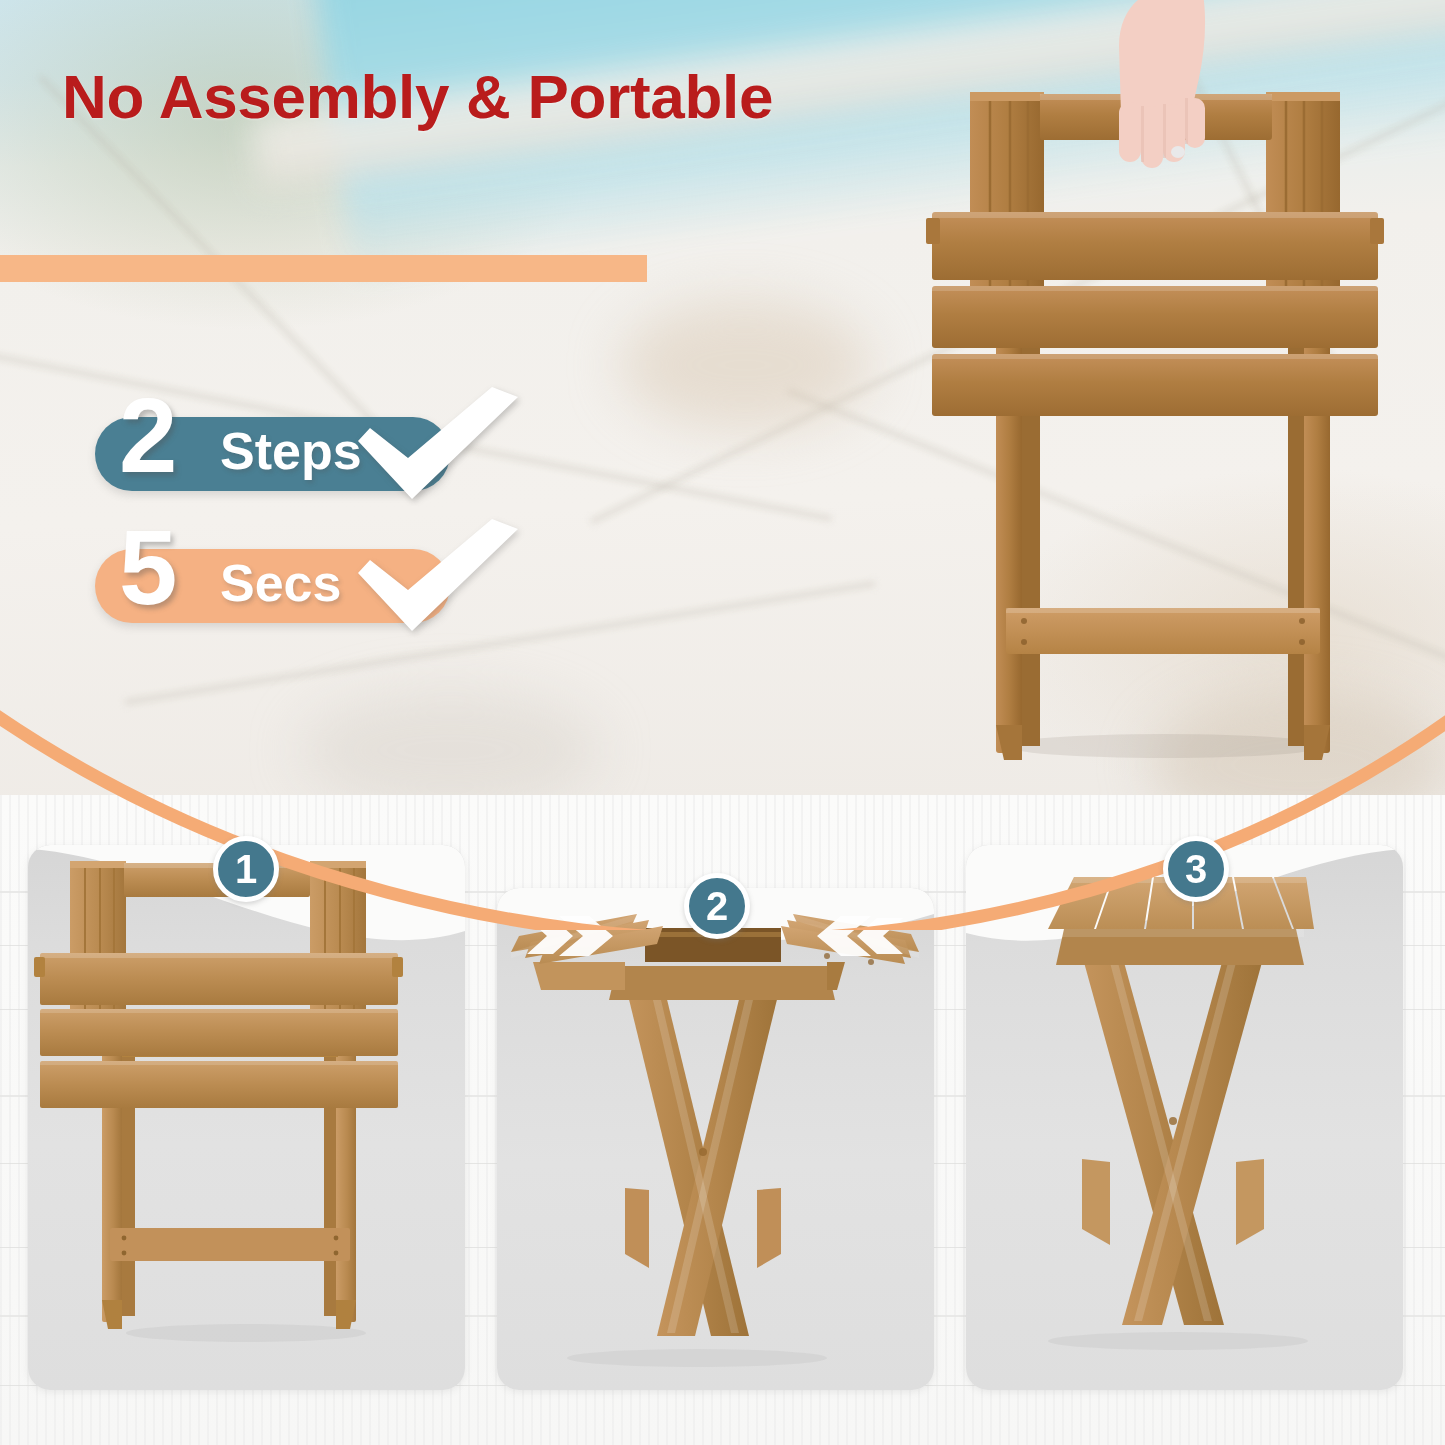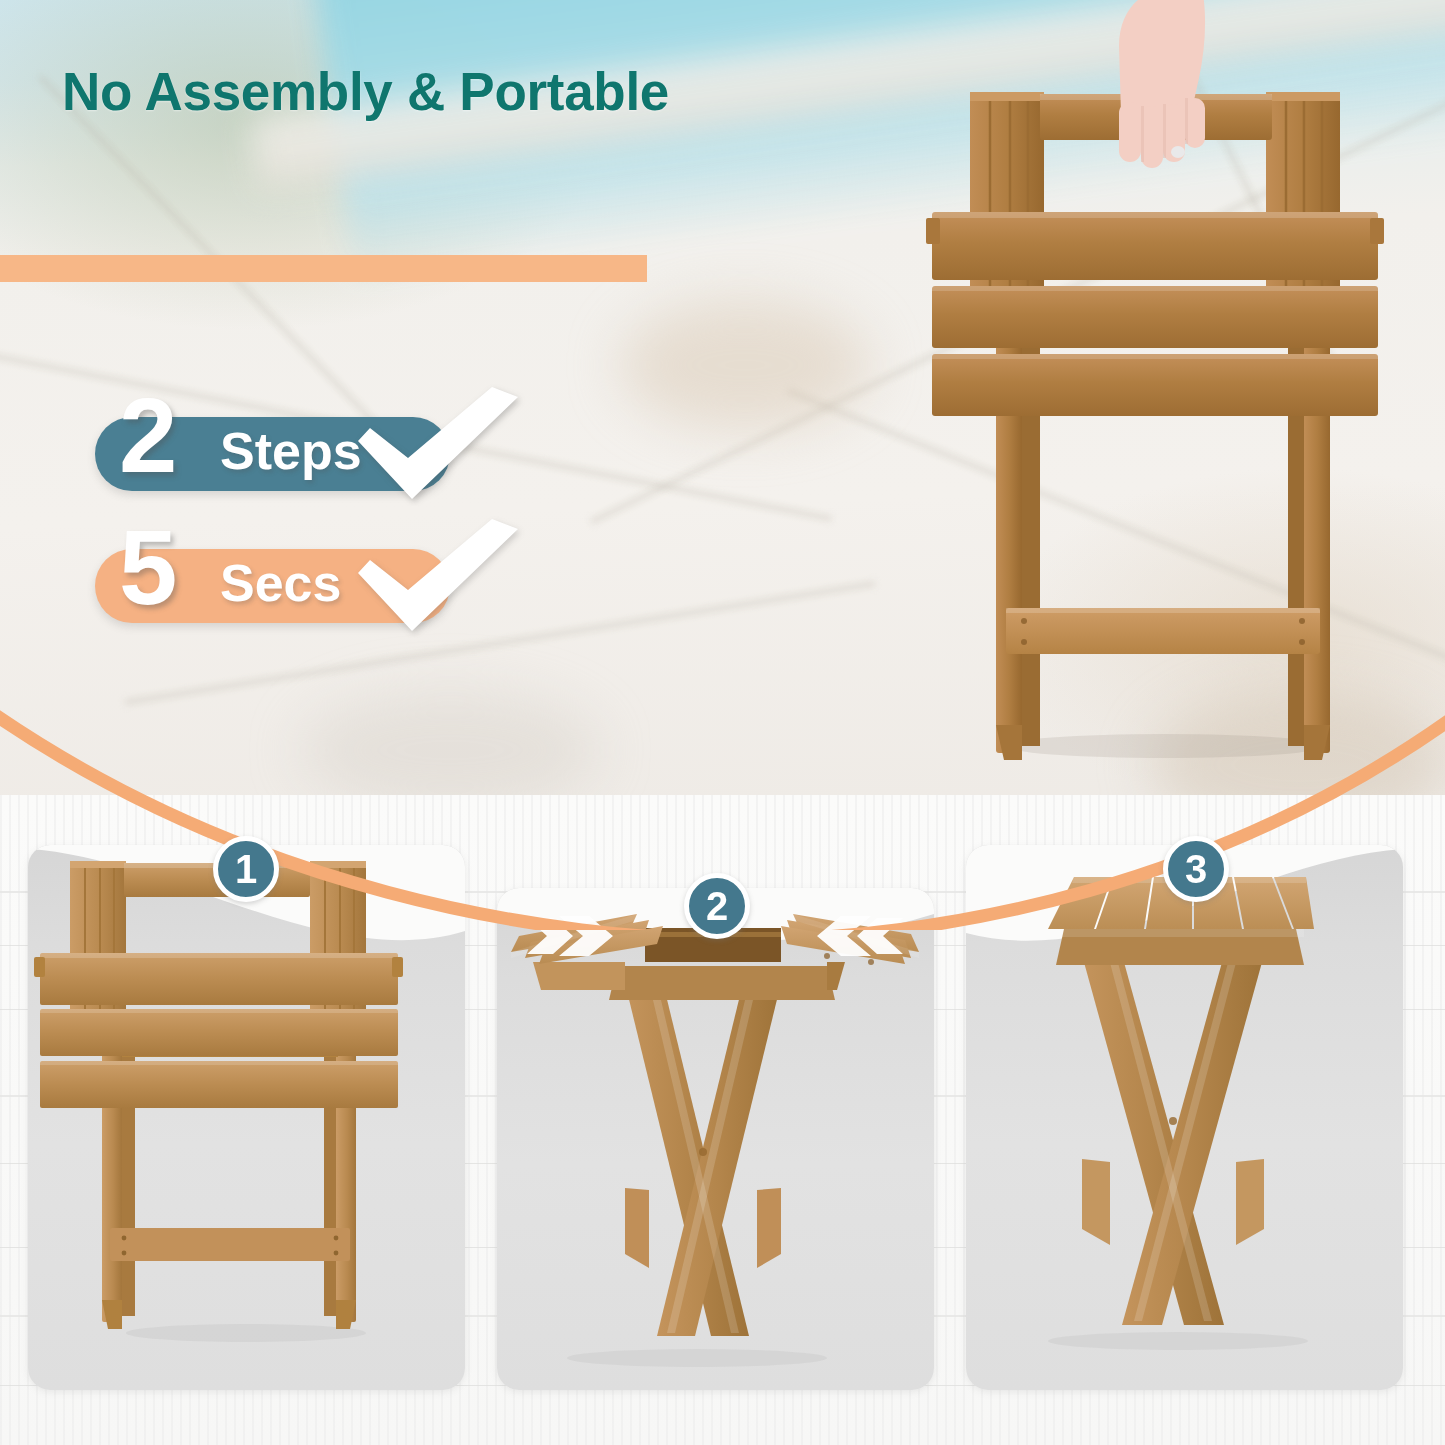"No Assembly & Portable" .headline-line { color: #0f766e -> #b91c1c; font-size: 53px -> 62px }
